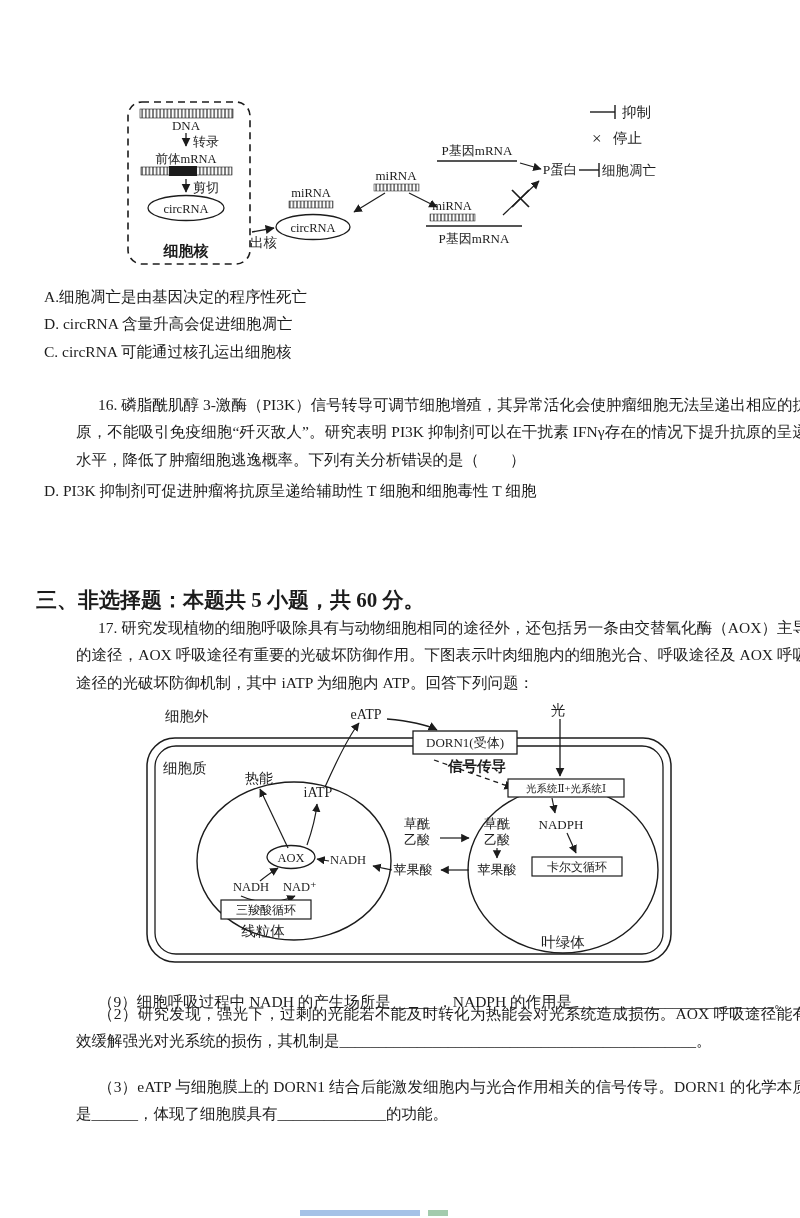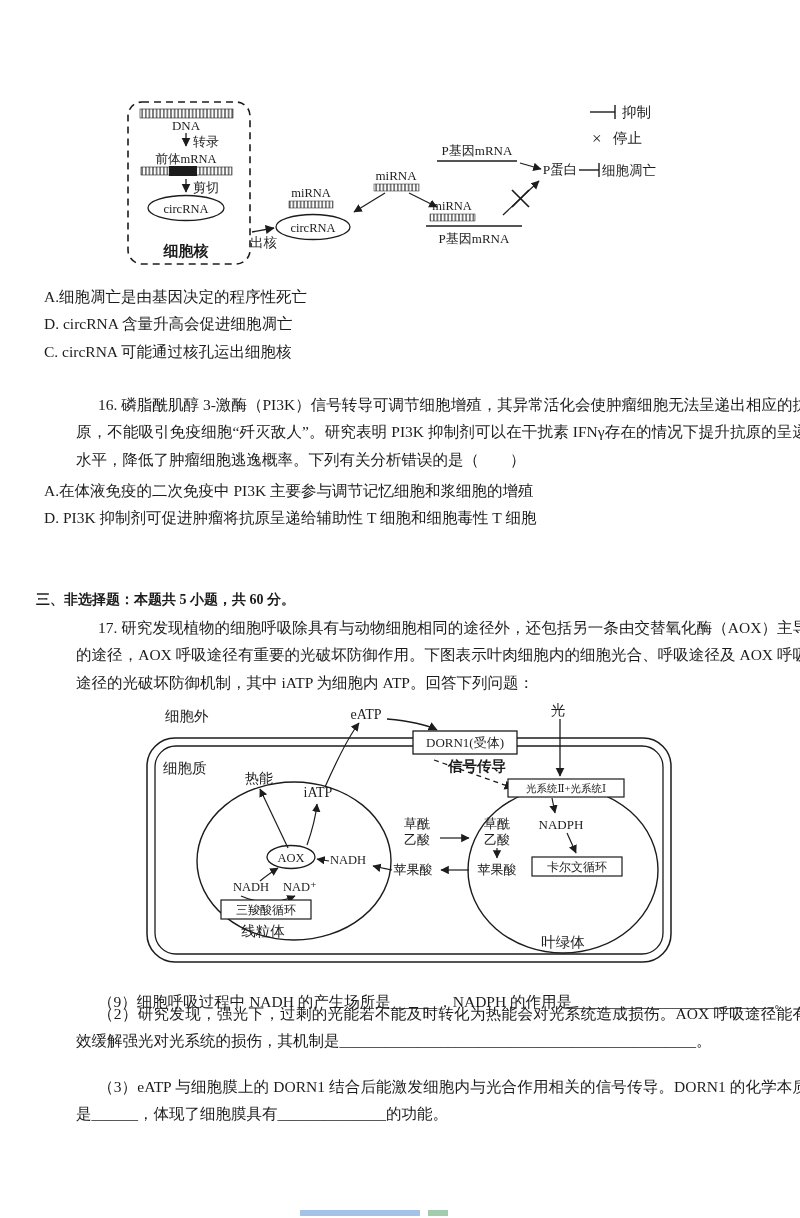"A.在体液免疫的二次免疫中 PI3K 主要参与调节记忆细胞和浆细胞的增殖" div.optline { html: <div>A.在体液免疫的二次免疫中 PI3K 主要参与调节记忆细胞和浆细胞的增殖</div> -> none }
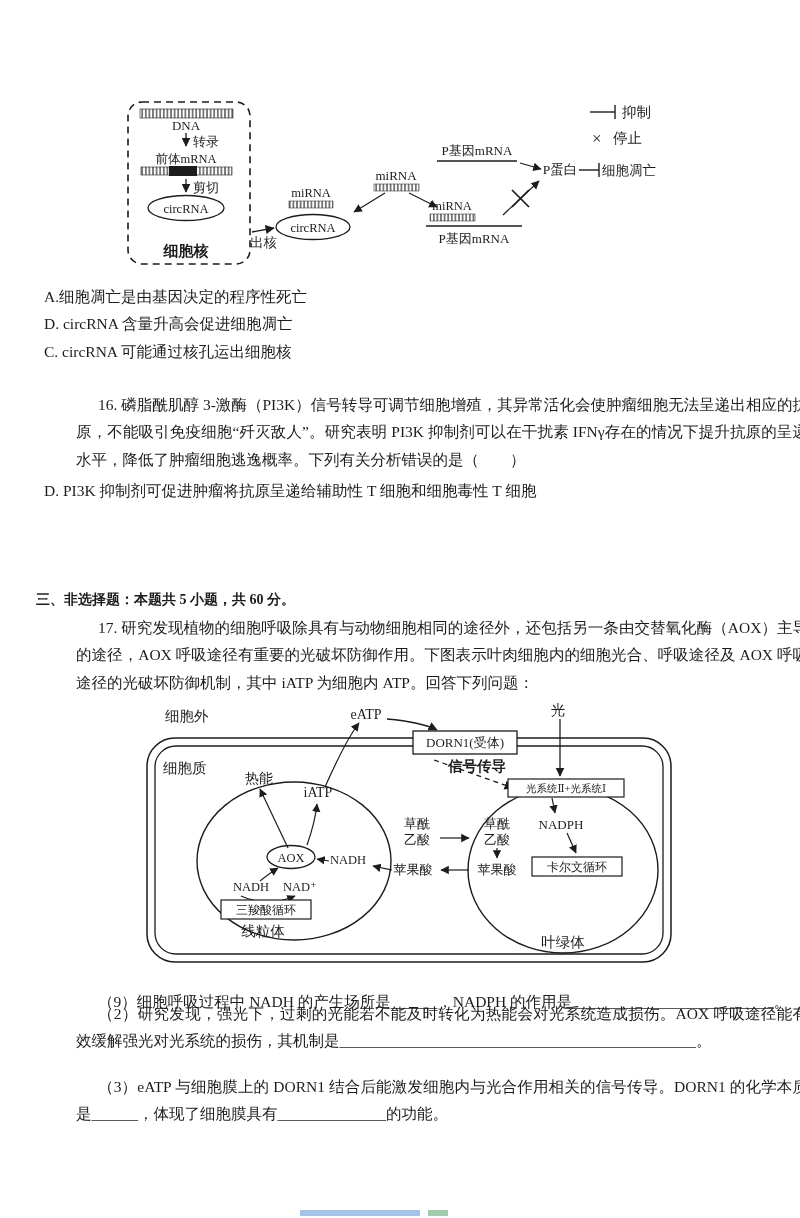"三、非选择题：本题共 5 小题，共 60 分。" .sec { font-size: 14px -> 21px }
